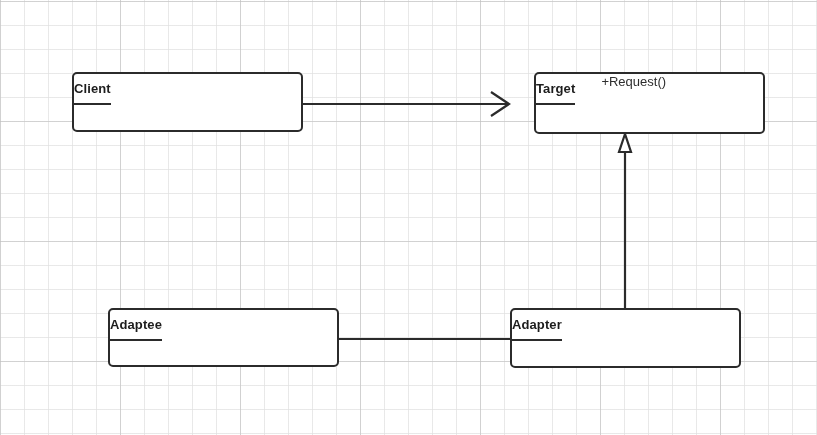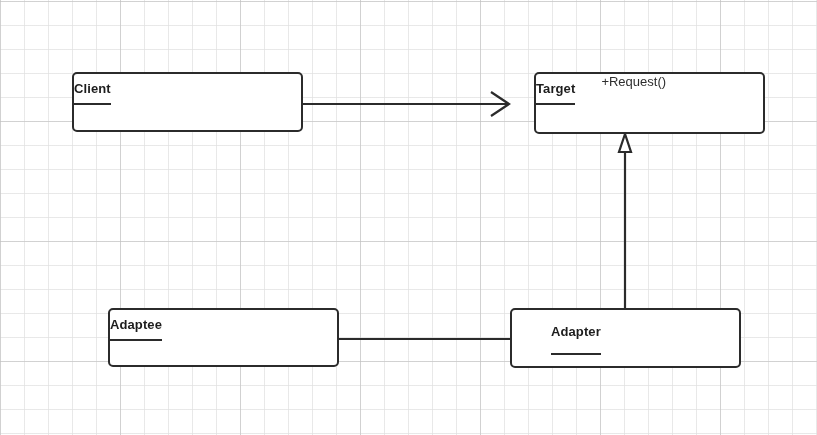"Adapter" #box-adapter .uml-title { height: 45px -> 31px; margin-left: 39px -> none }
